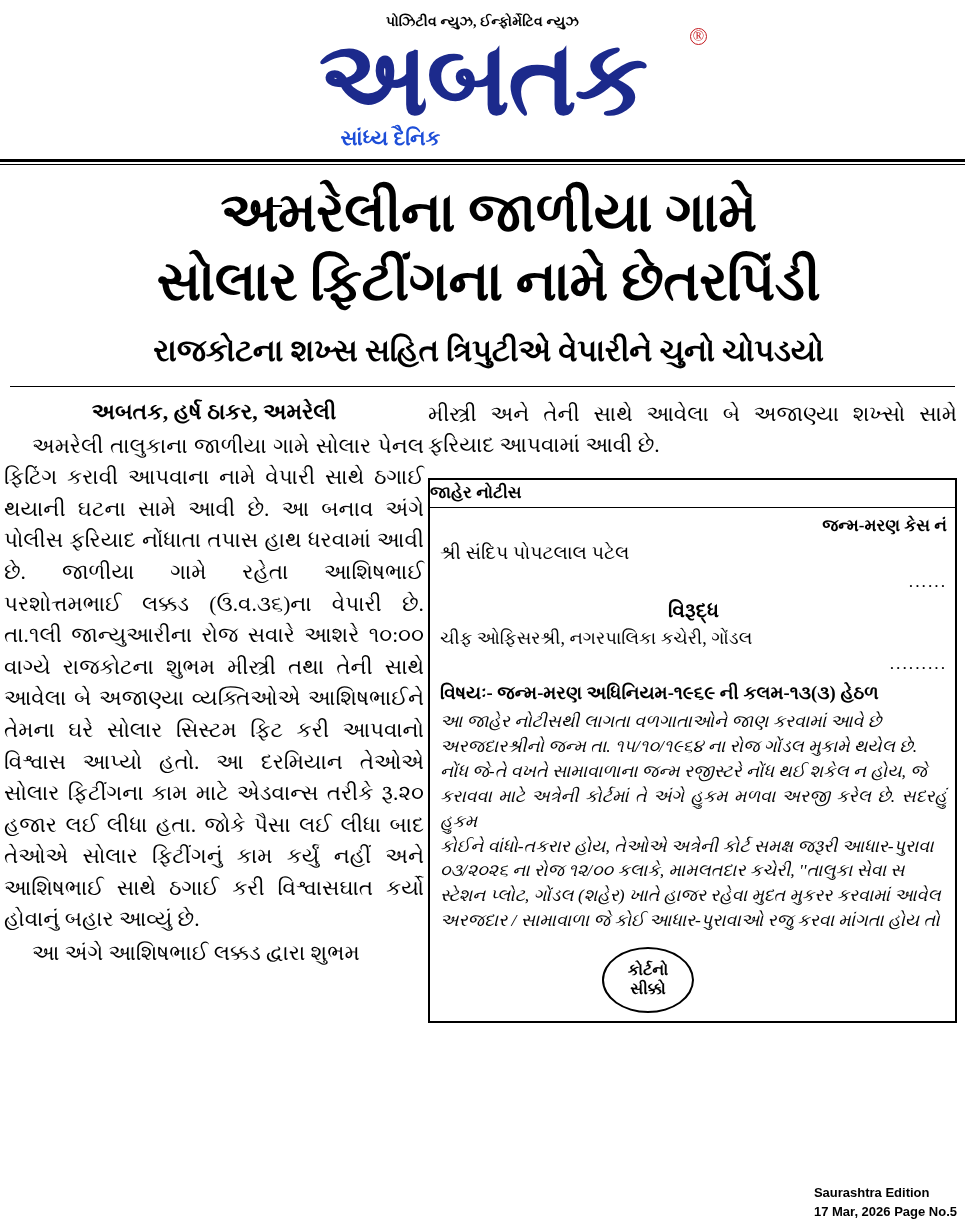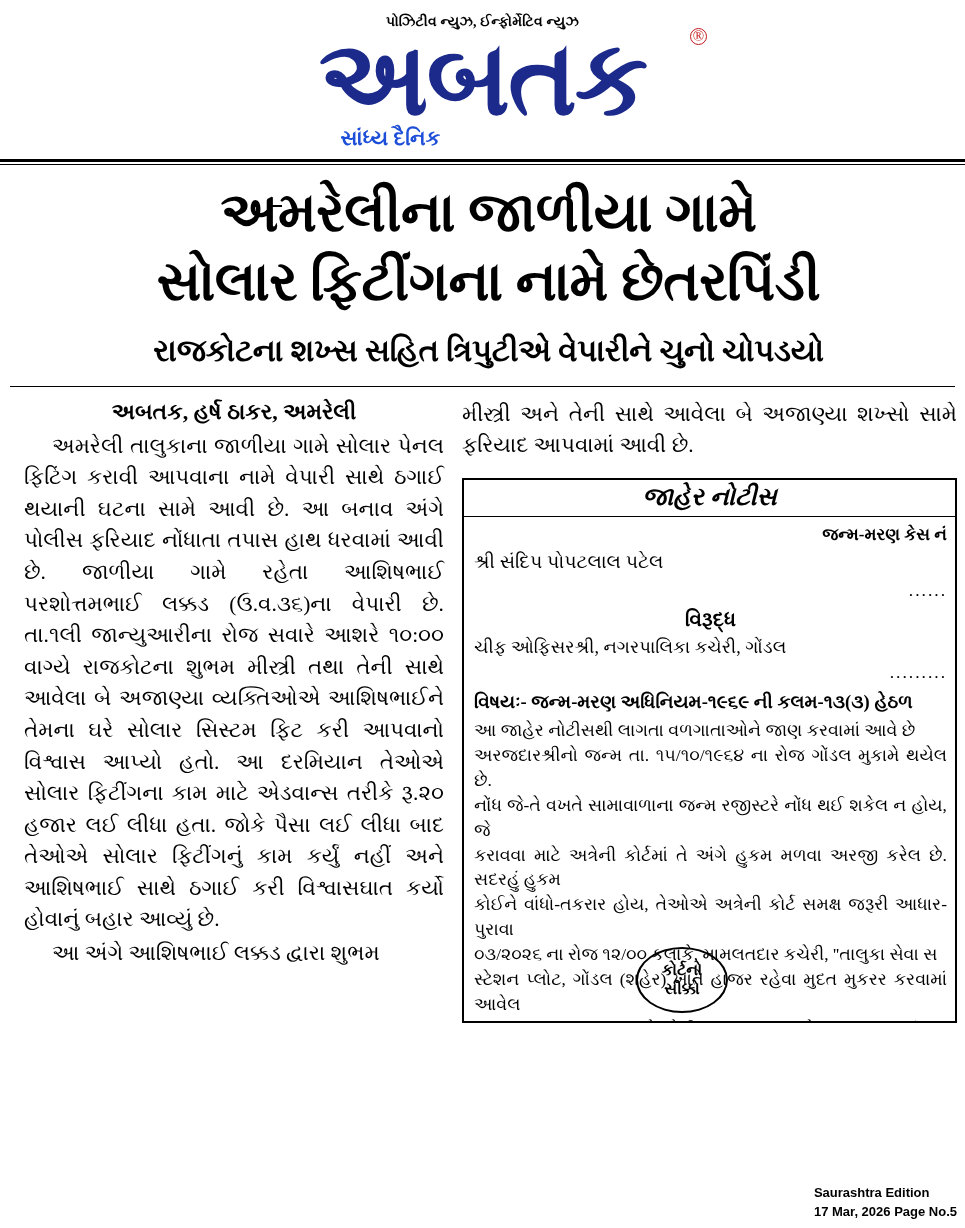"અબતક, હર્ષ ઠાકર, અમરેલી" .columns { gap: 18px -> 4px; margin-left: 8px -> none; padding: 12px 8px 0 16px -> 12px 8px 0 4px }
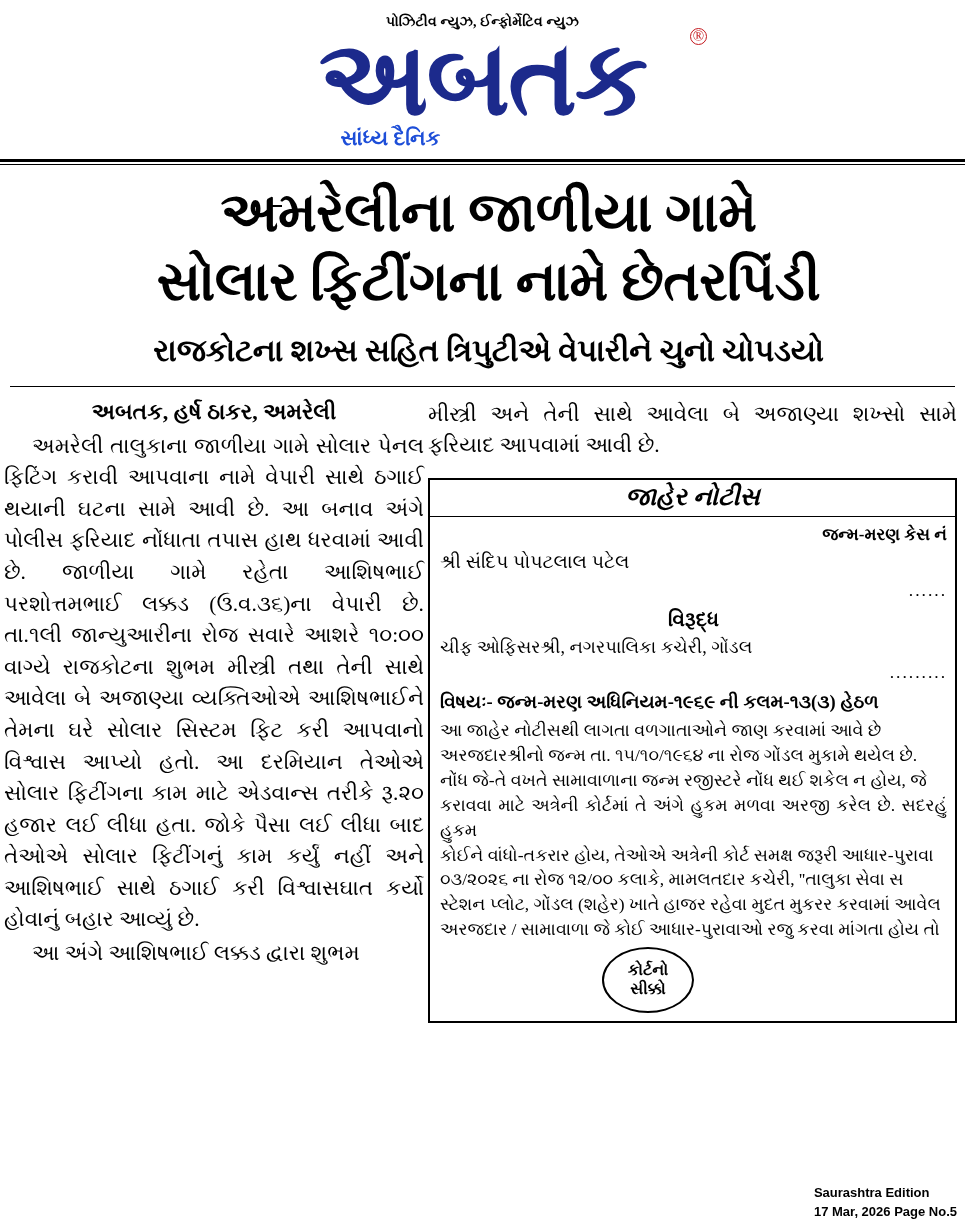"જાહેર નોટીસ" .notice-title { font-size: 25px -> 17px; font-style: italic -> none; text-align: center -> left }
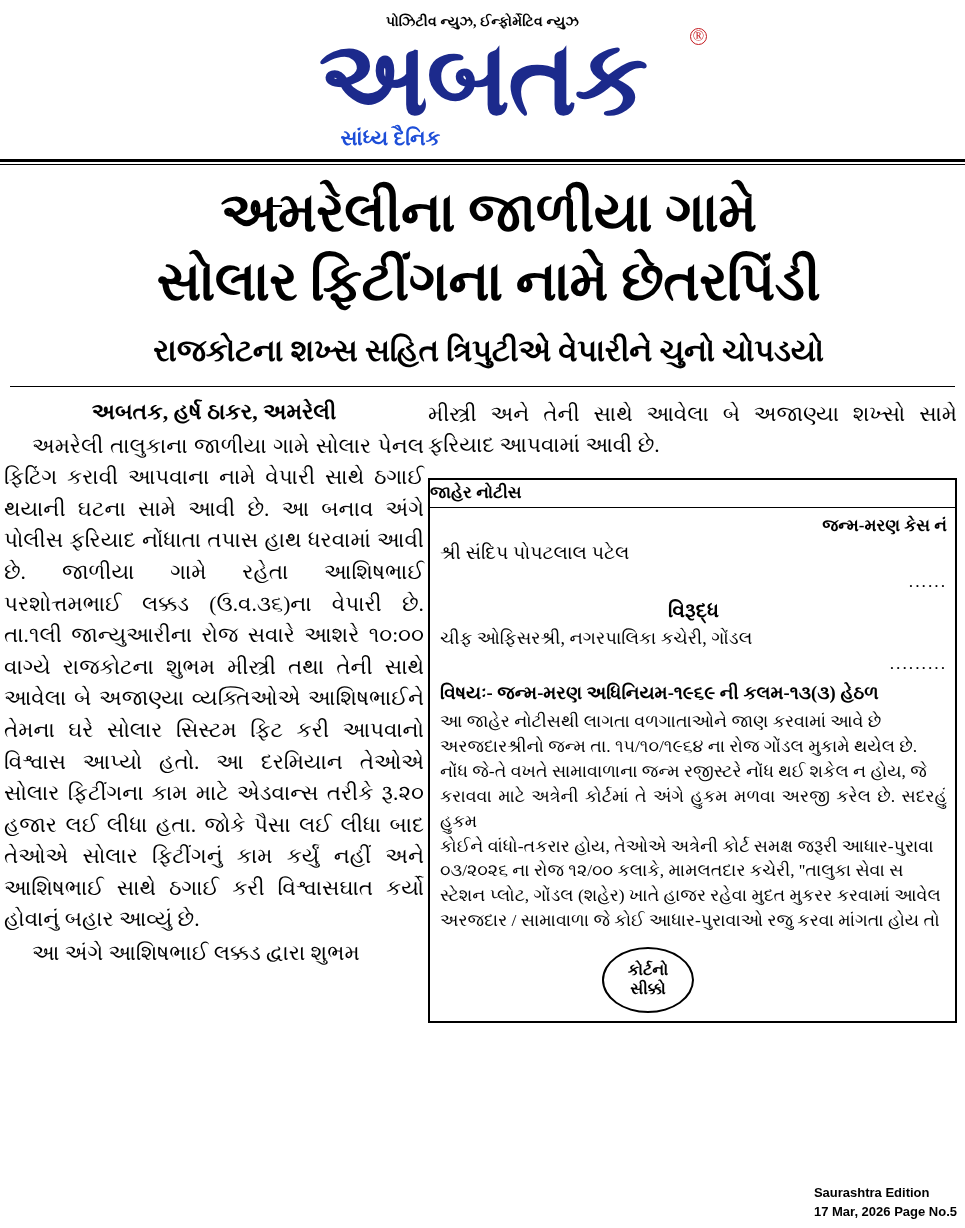"આ જાહેર નોટીસથી લાગતા વળગાતાઓને" .notice-body p { font-style: none -> italic }
